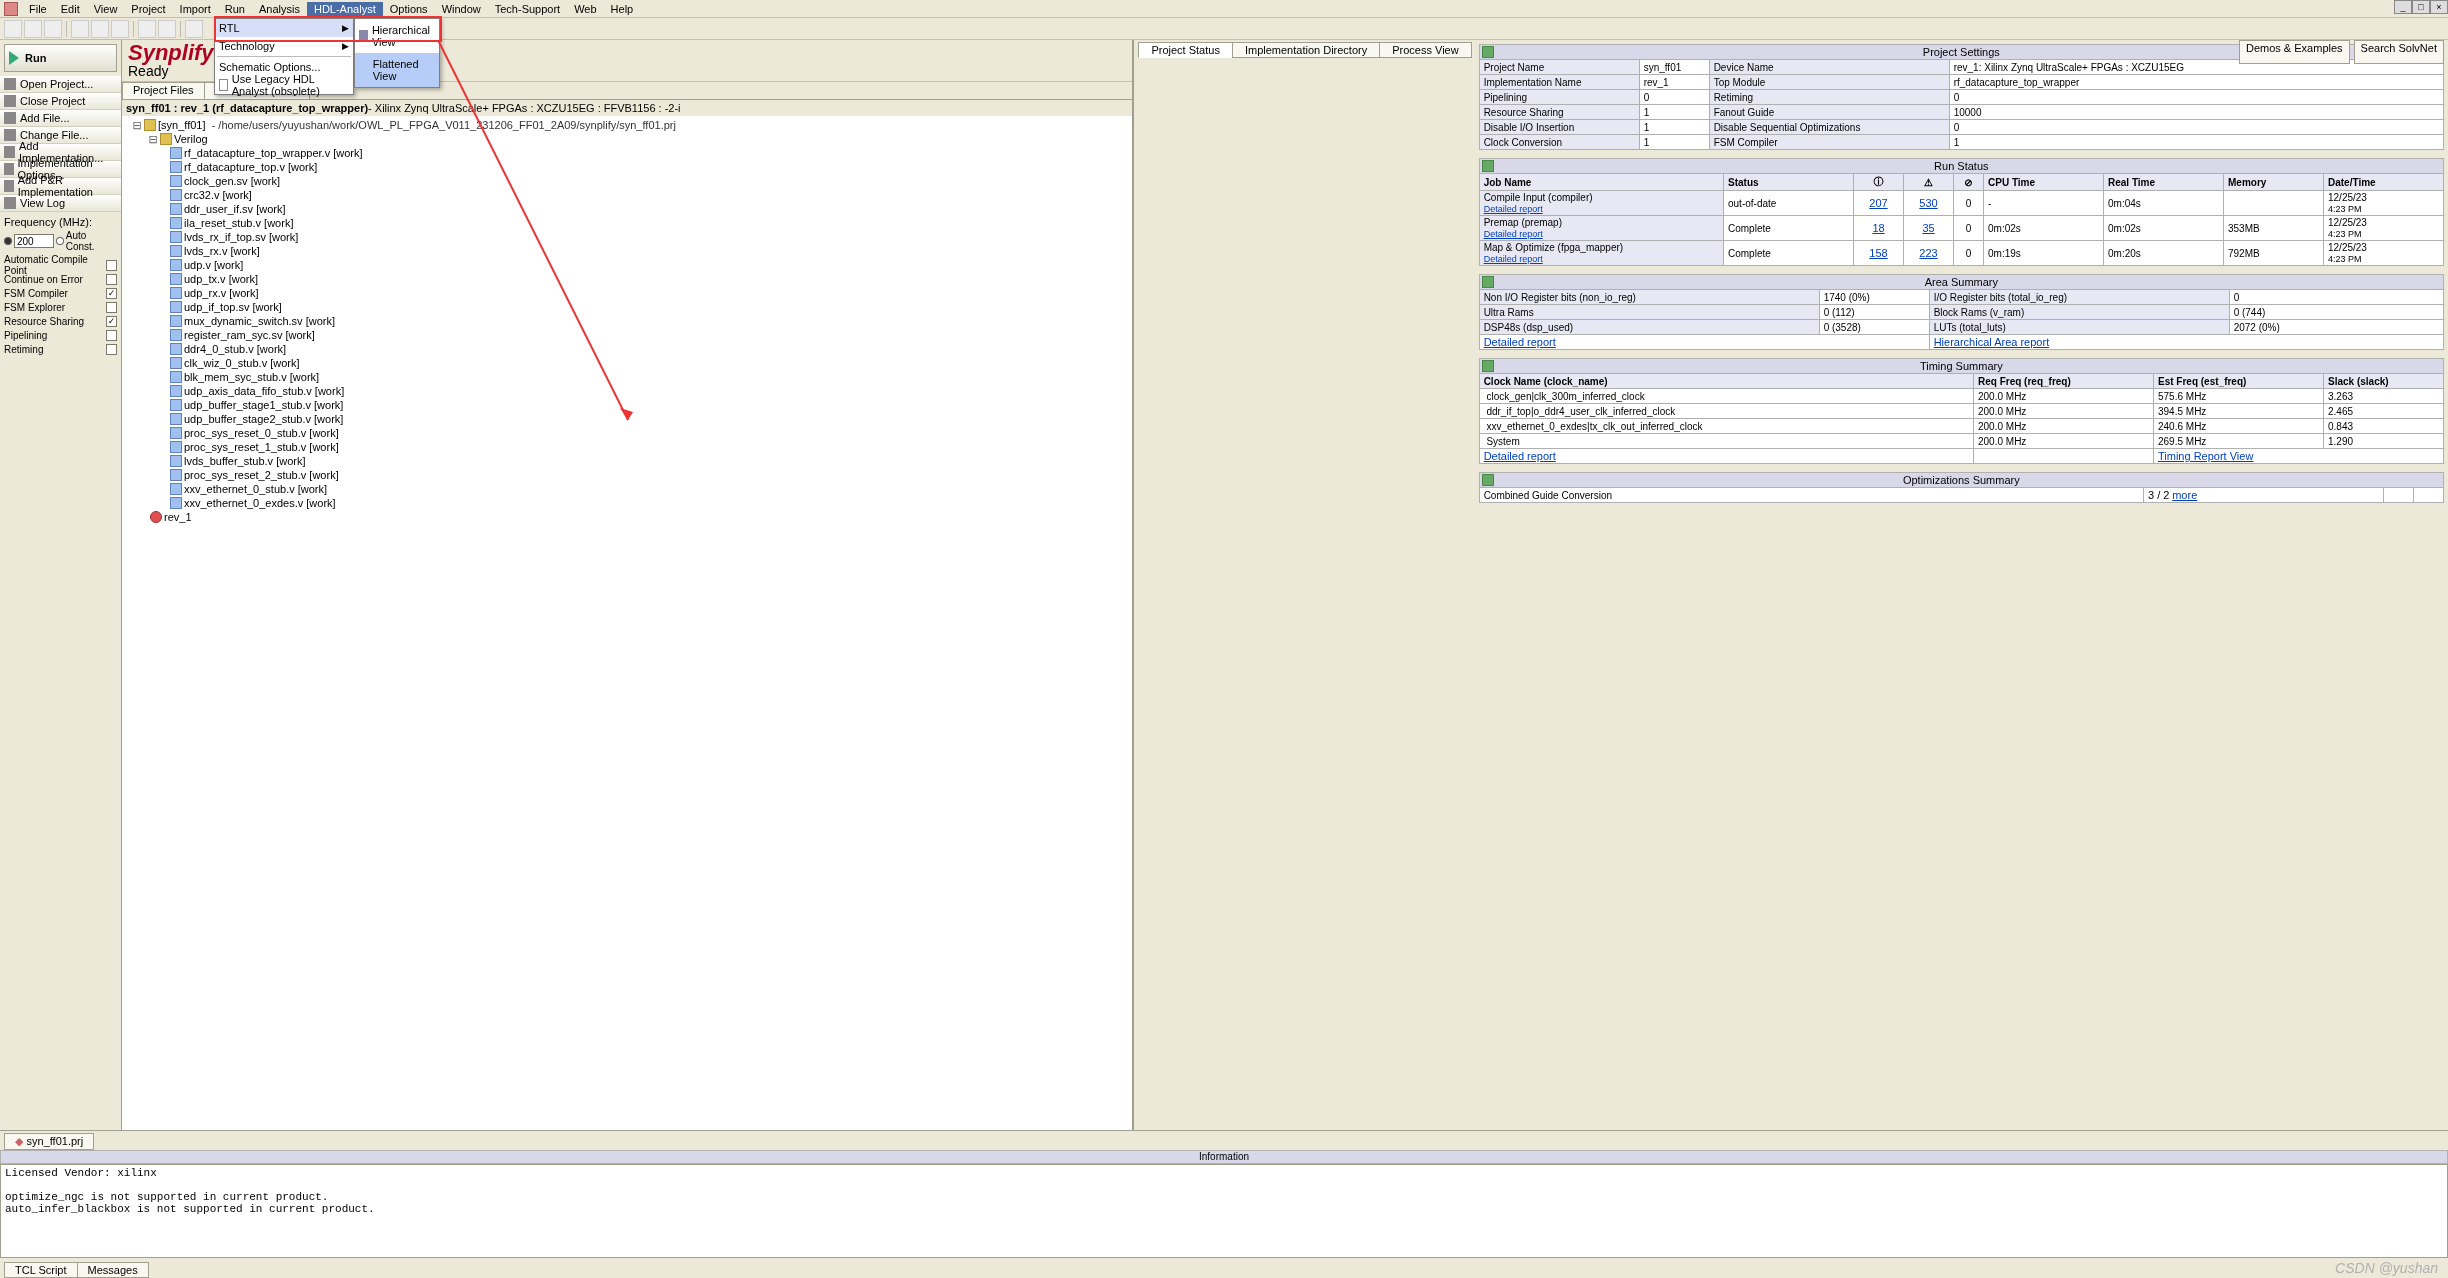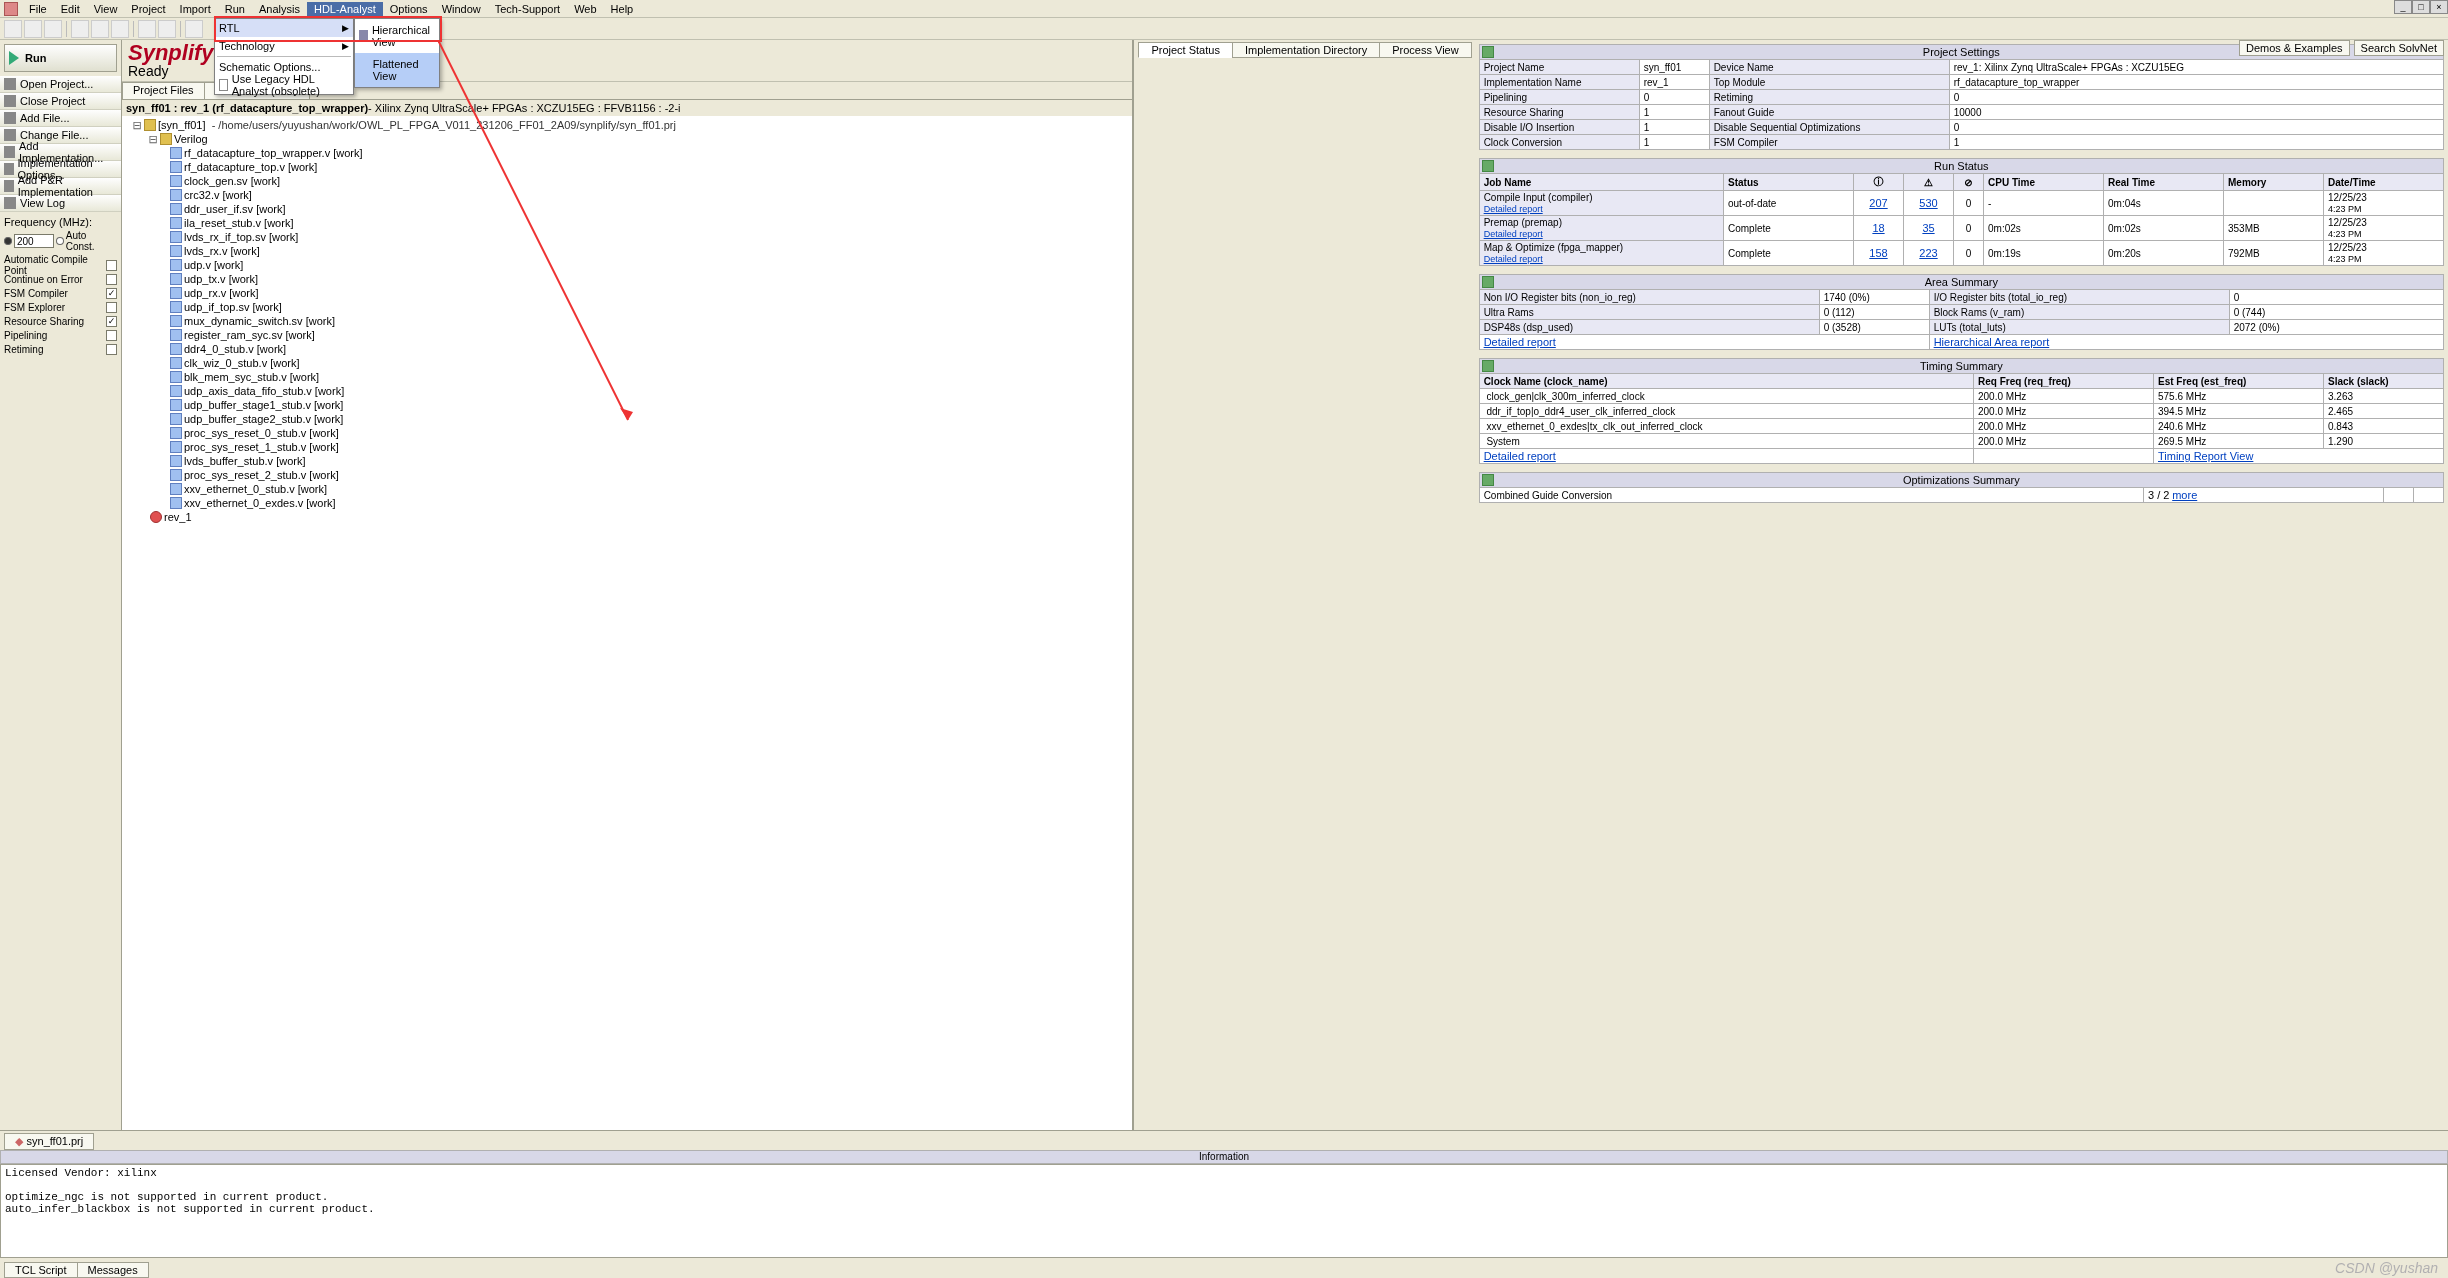"Demos & Examples" .right-top-btns .rbtn { height: 16px -> 24px }
